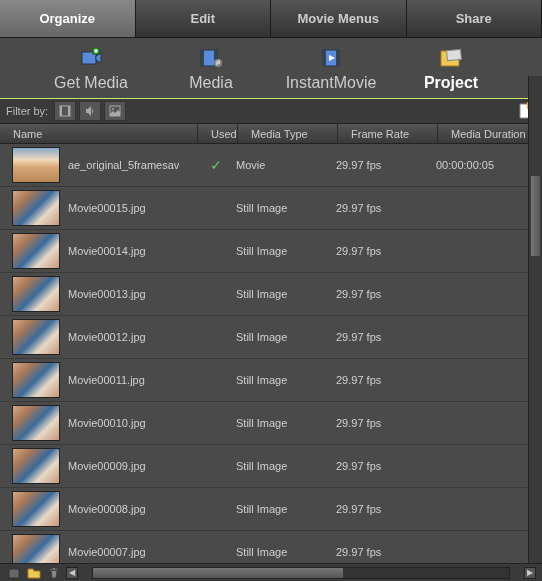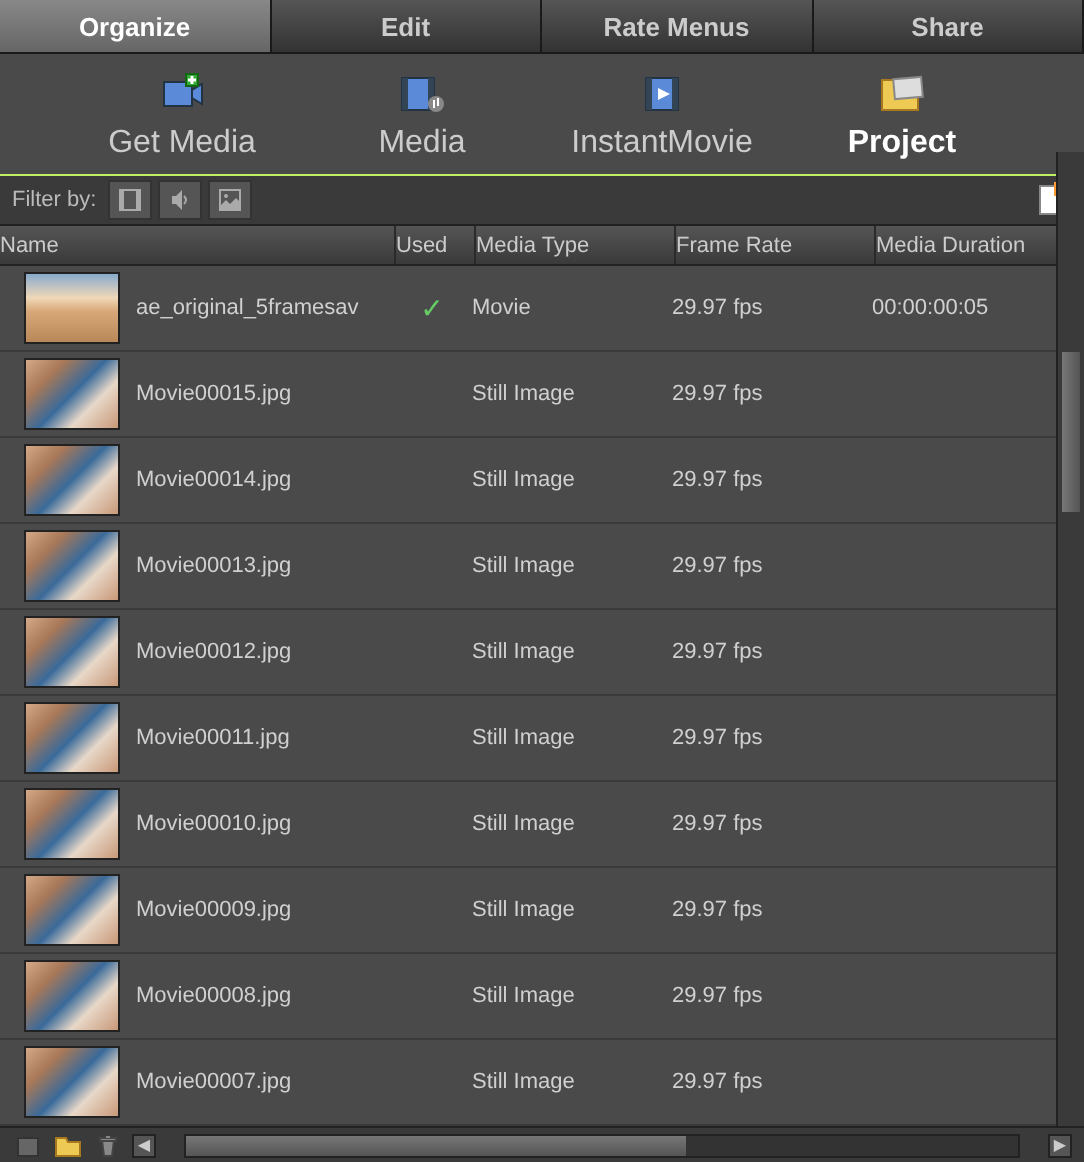"Organize" .tabs { height: 27px -> 38px }
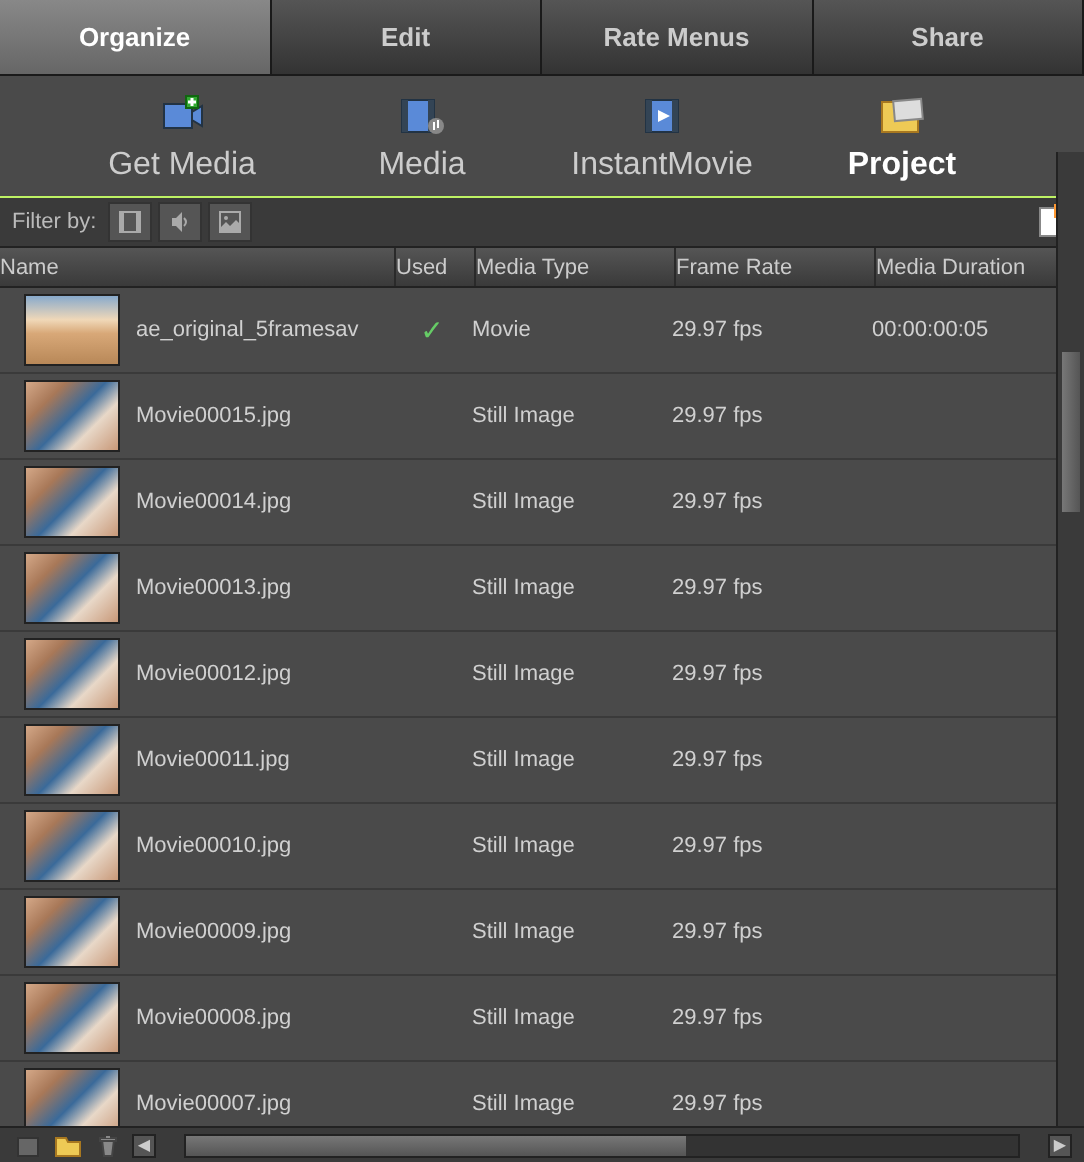"Rate Menus" div.tab { text: Rate -> Movie }
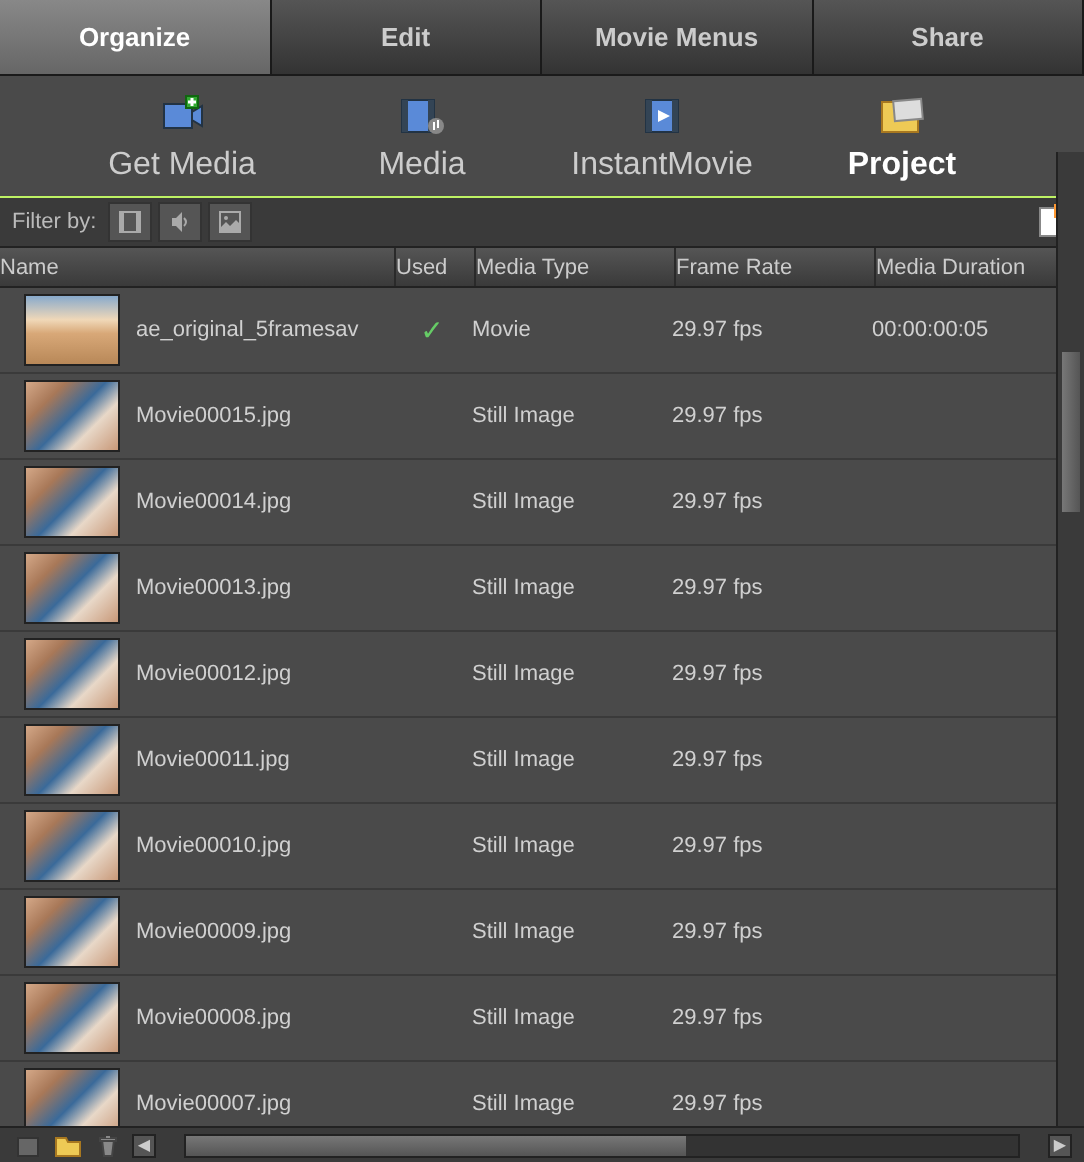"Name" .hcol { padding: 3px 0 -> 3px 13px }
